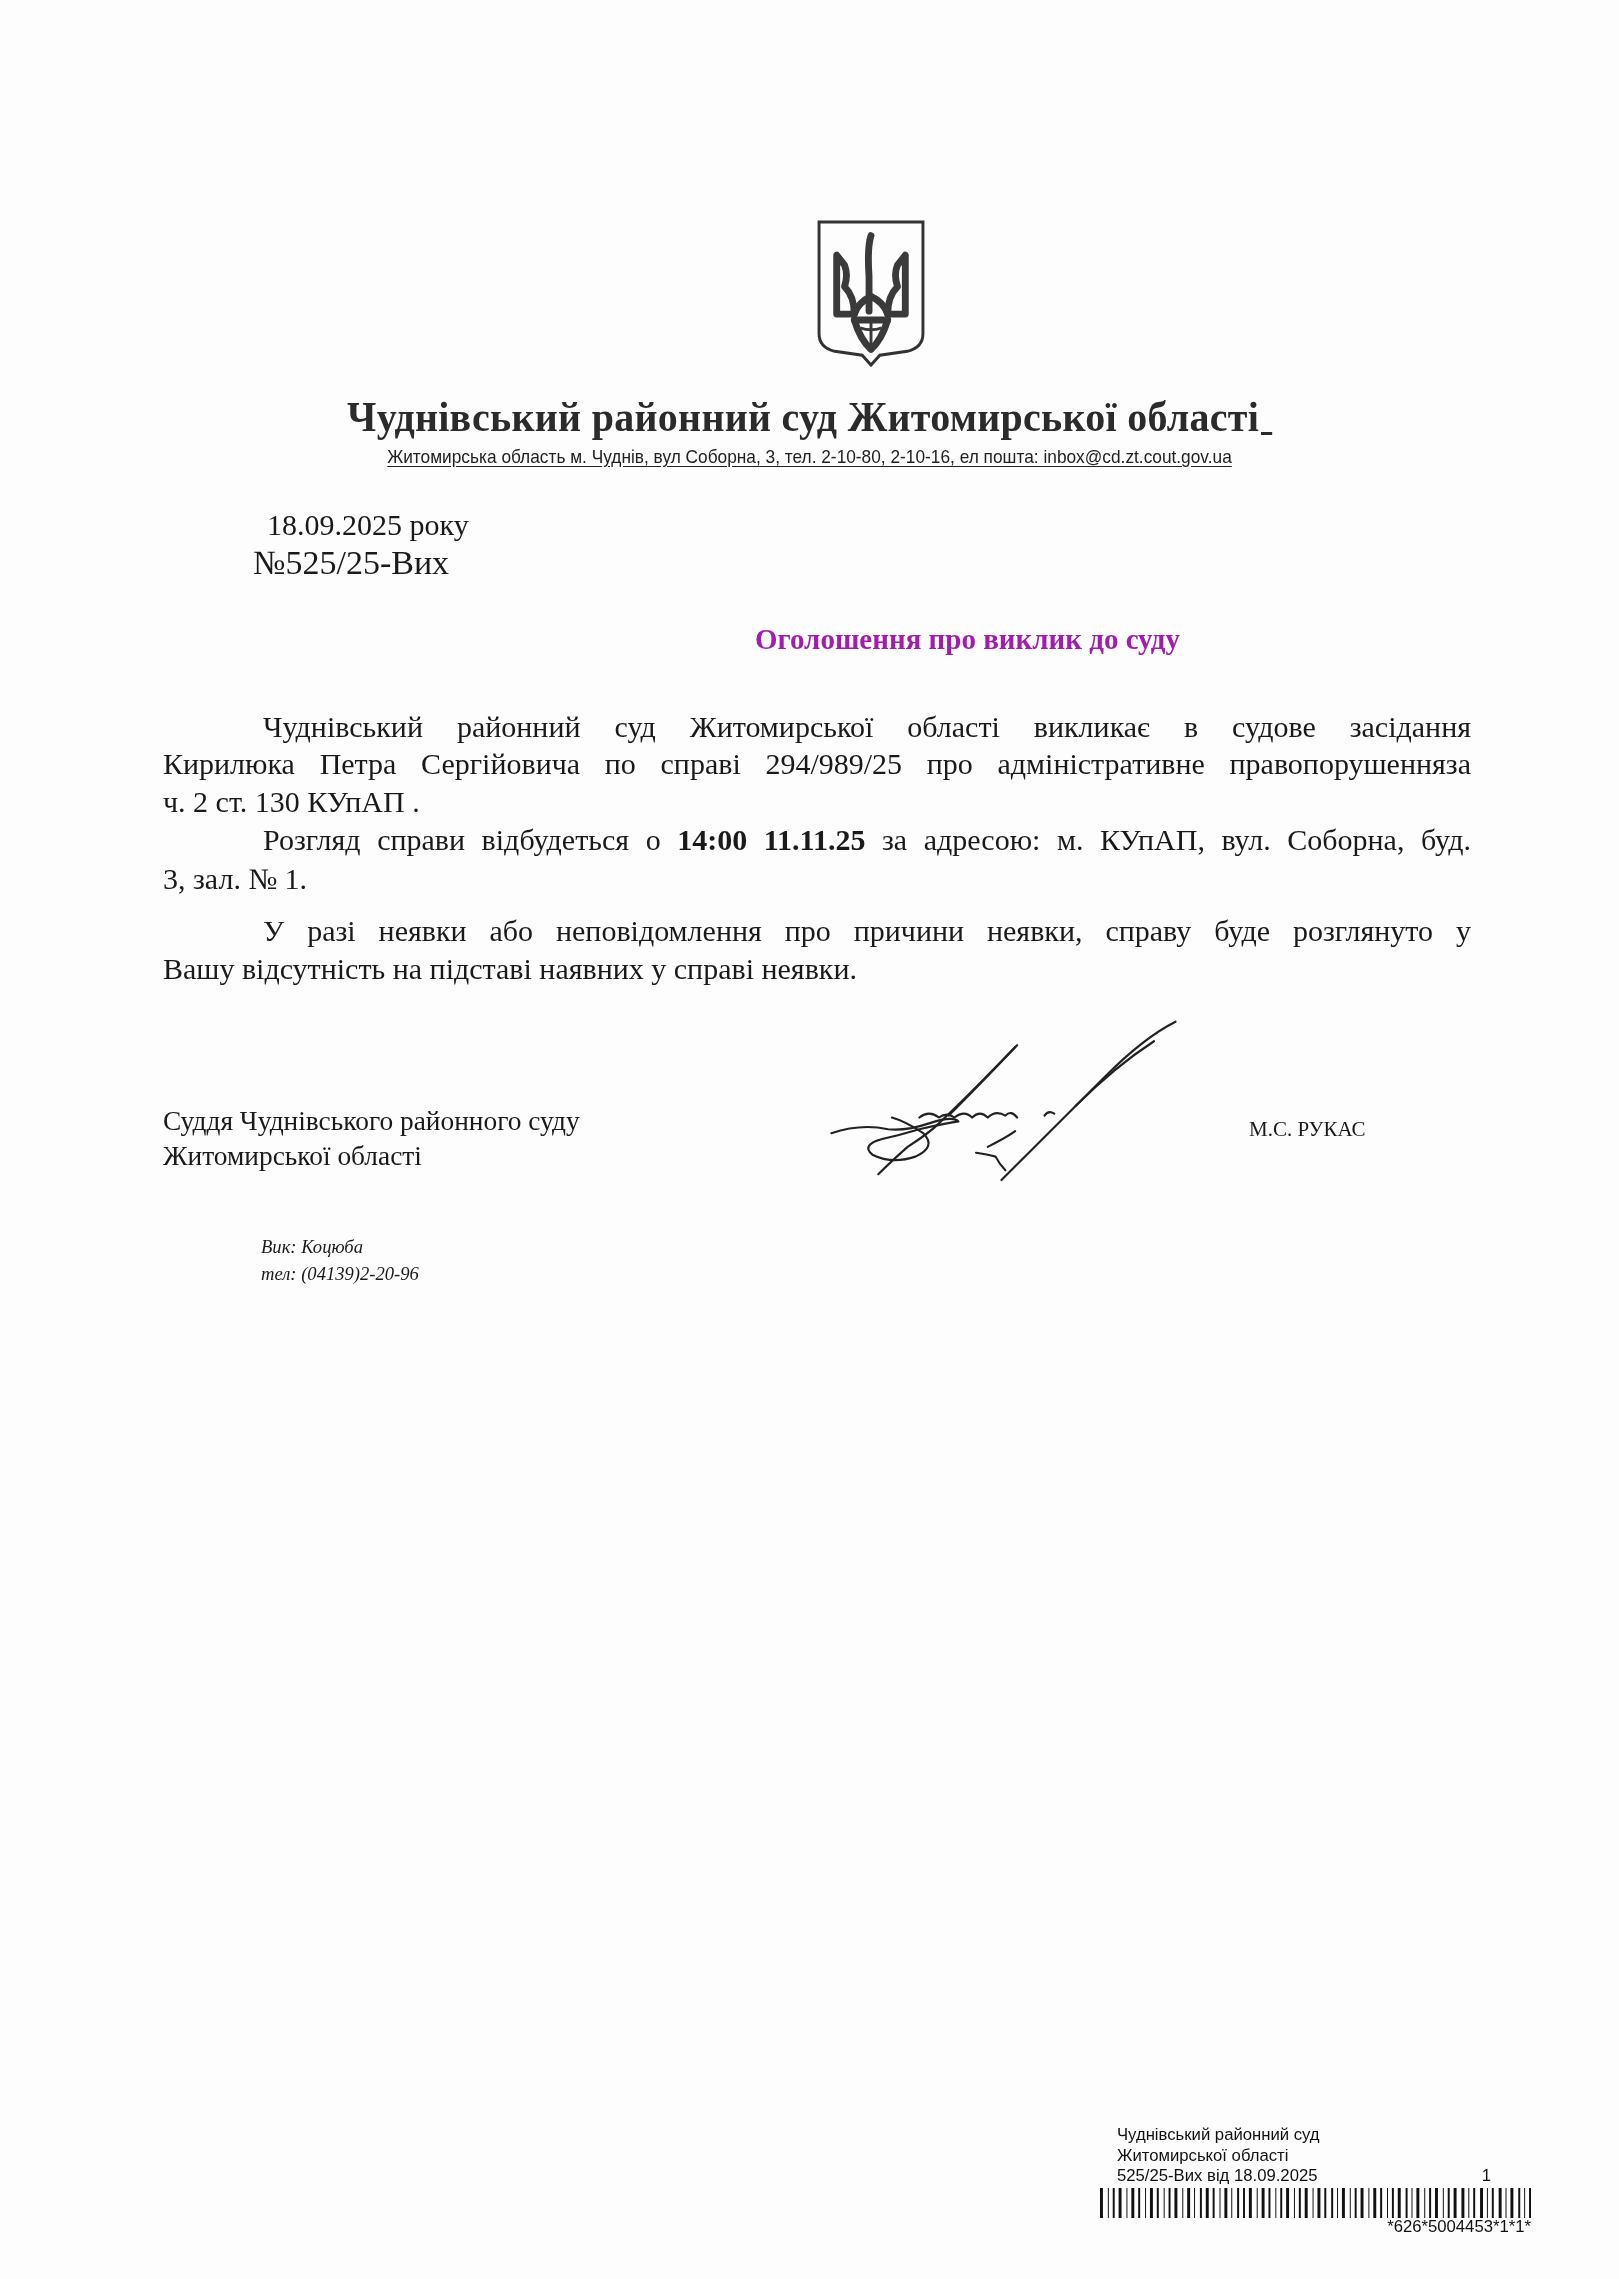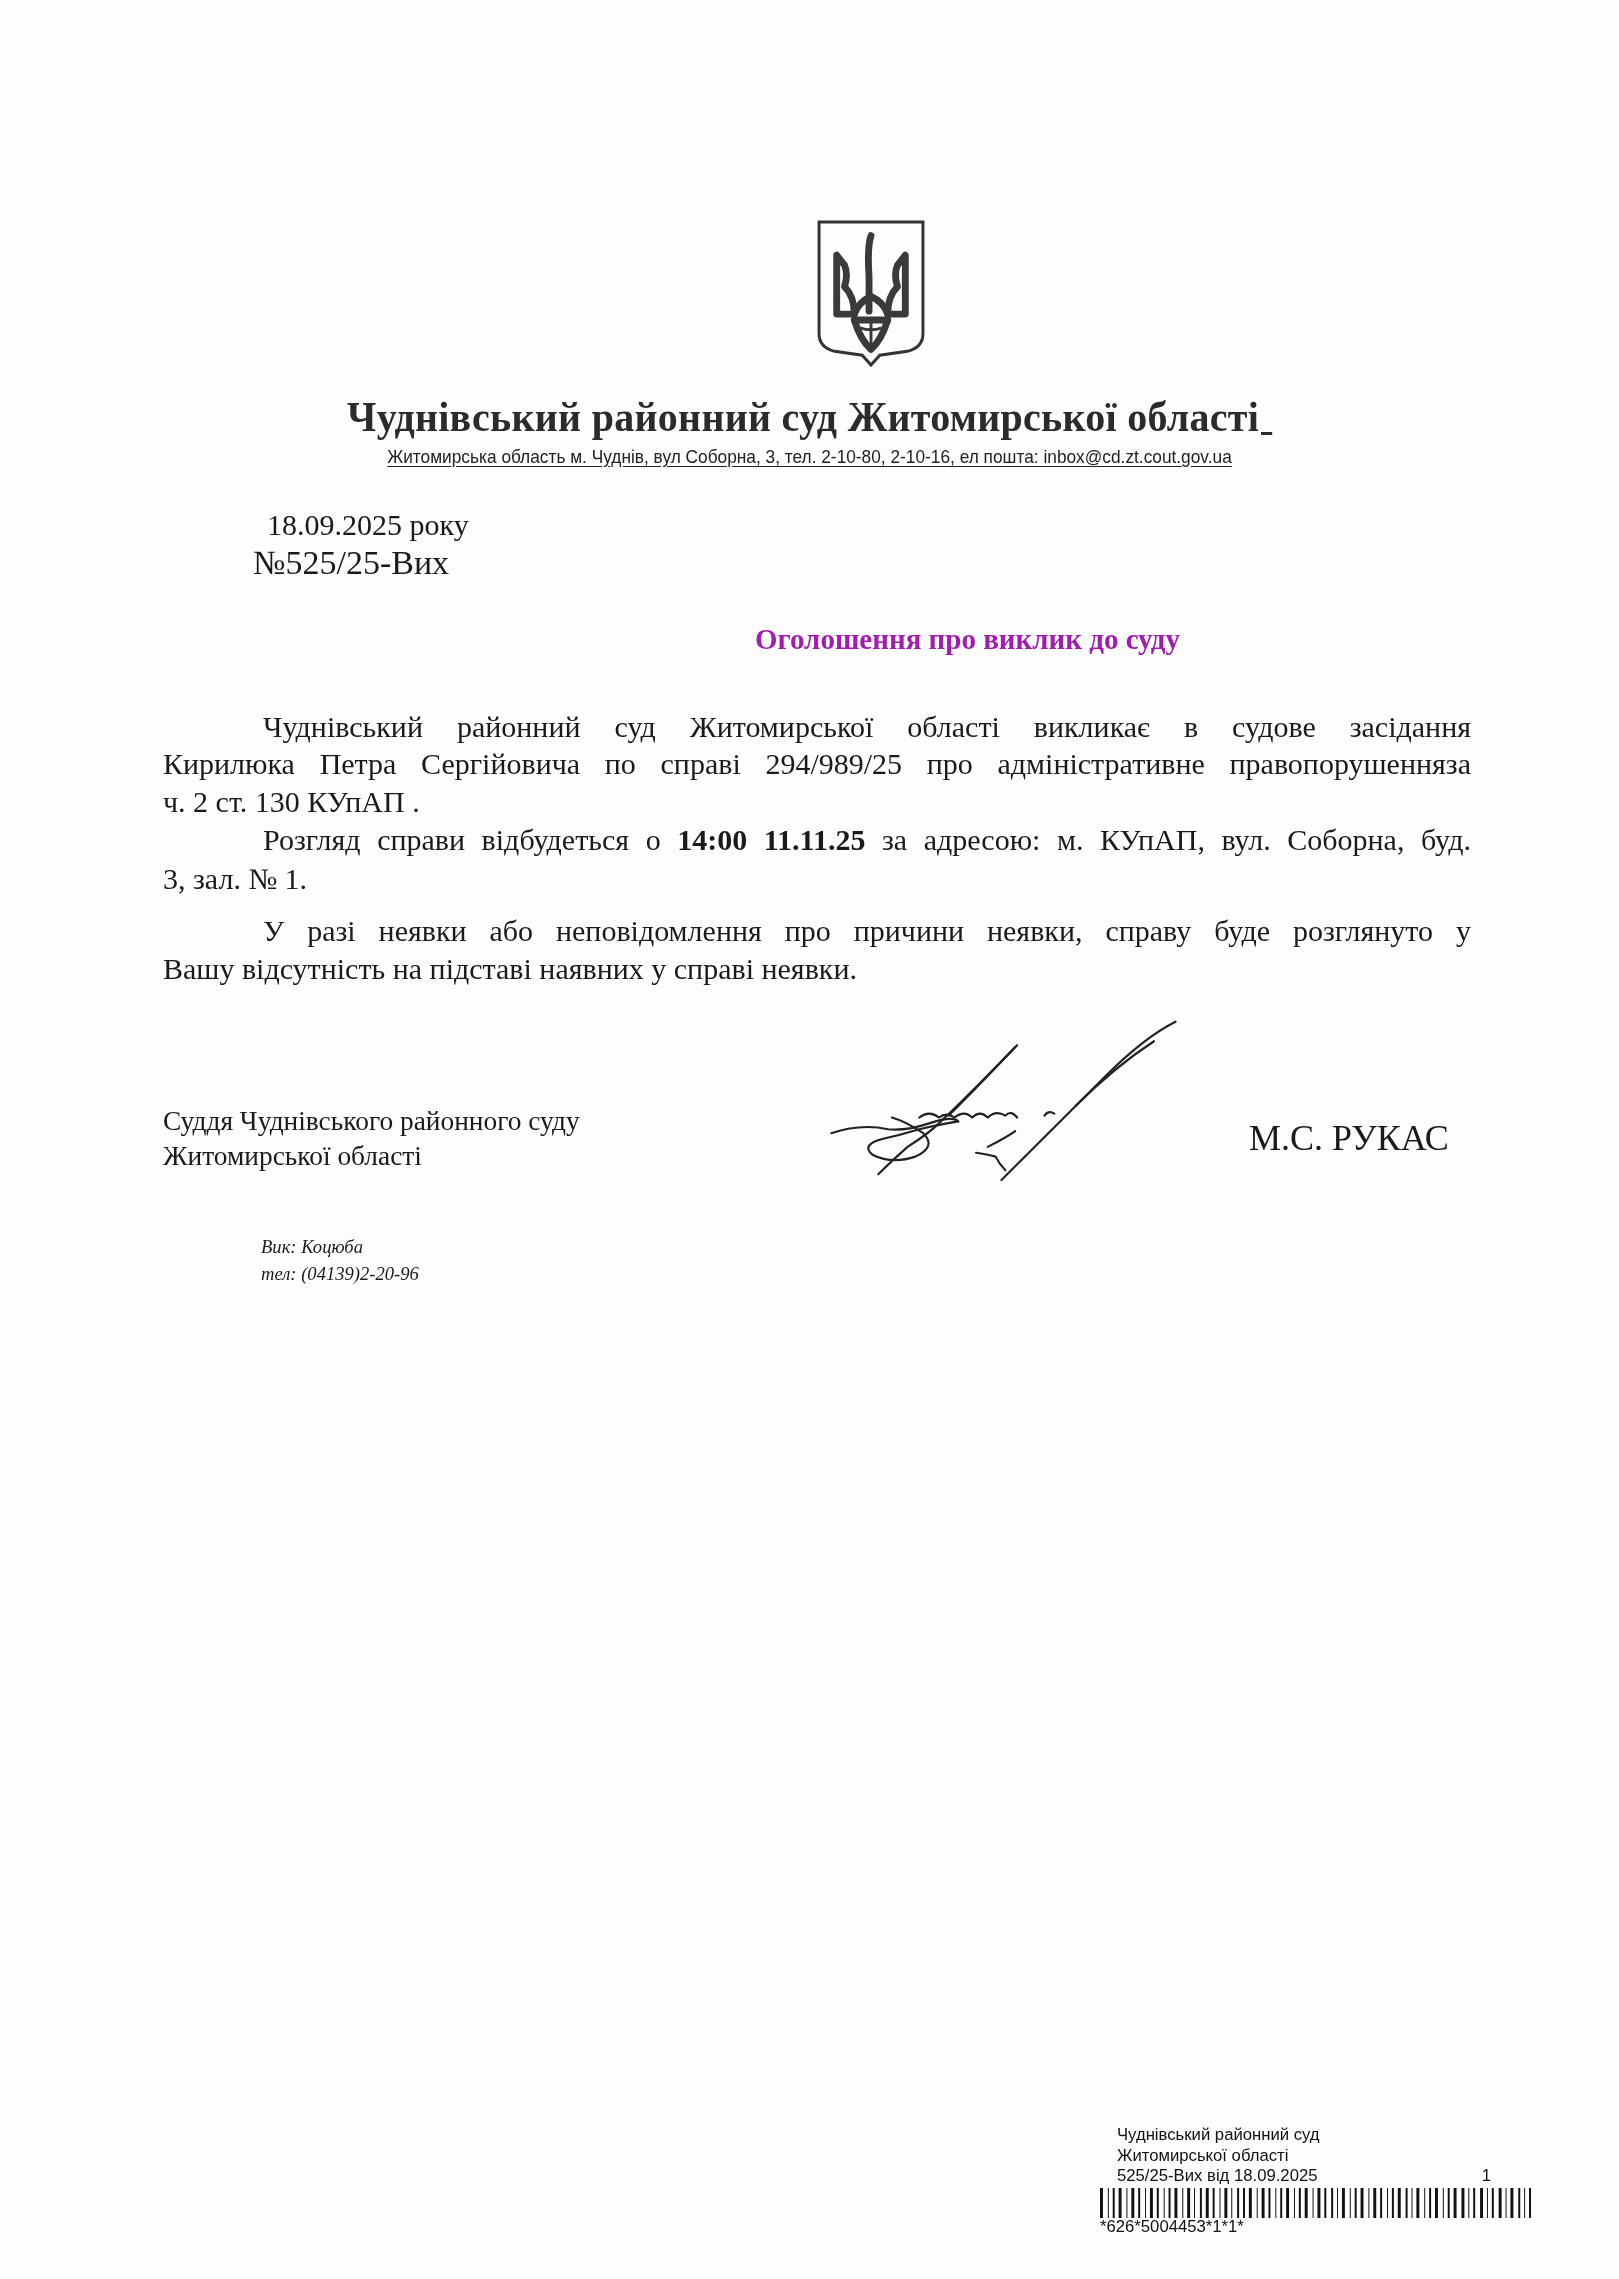"М.С. РУКАС" .judge-name { font-size: 36px -> 21px }
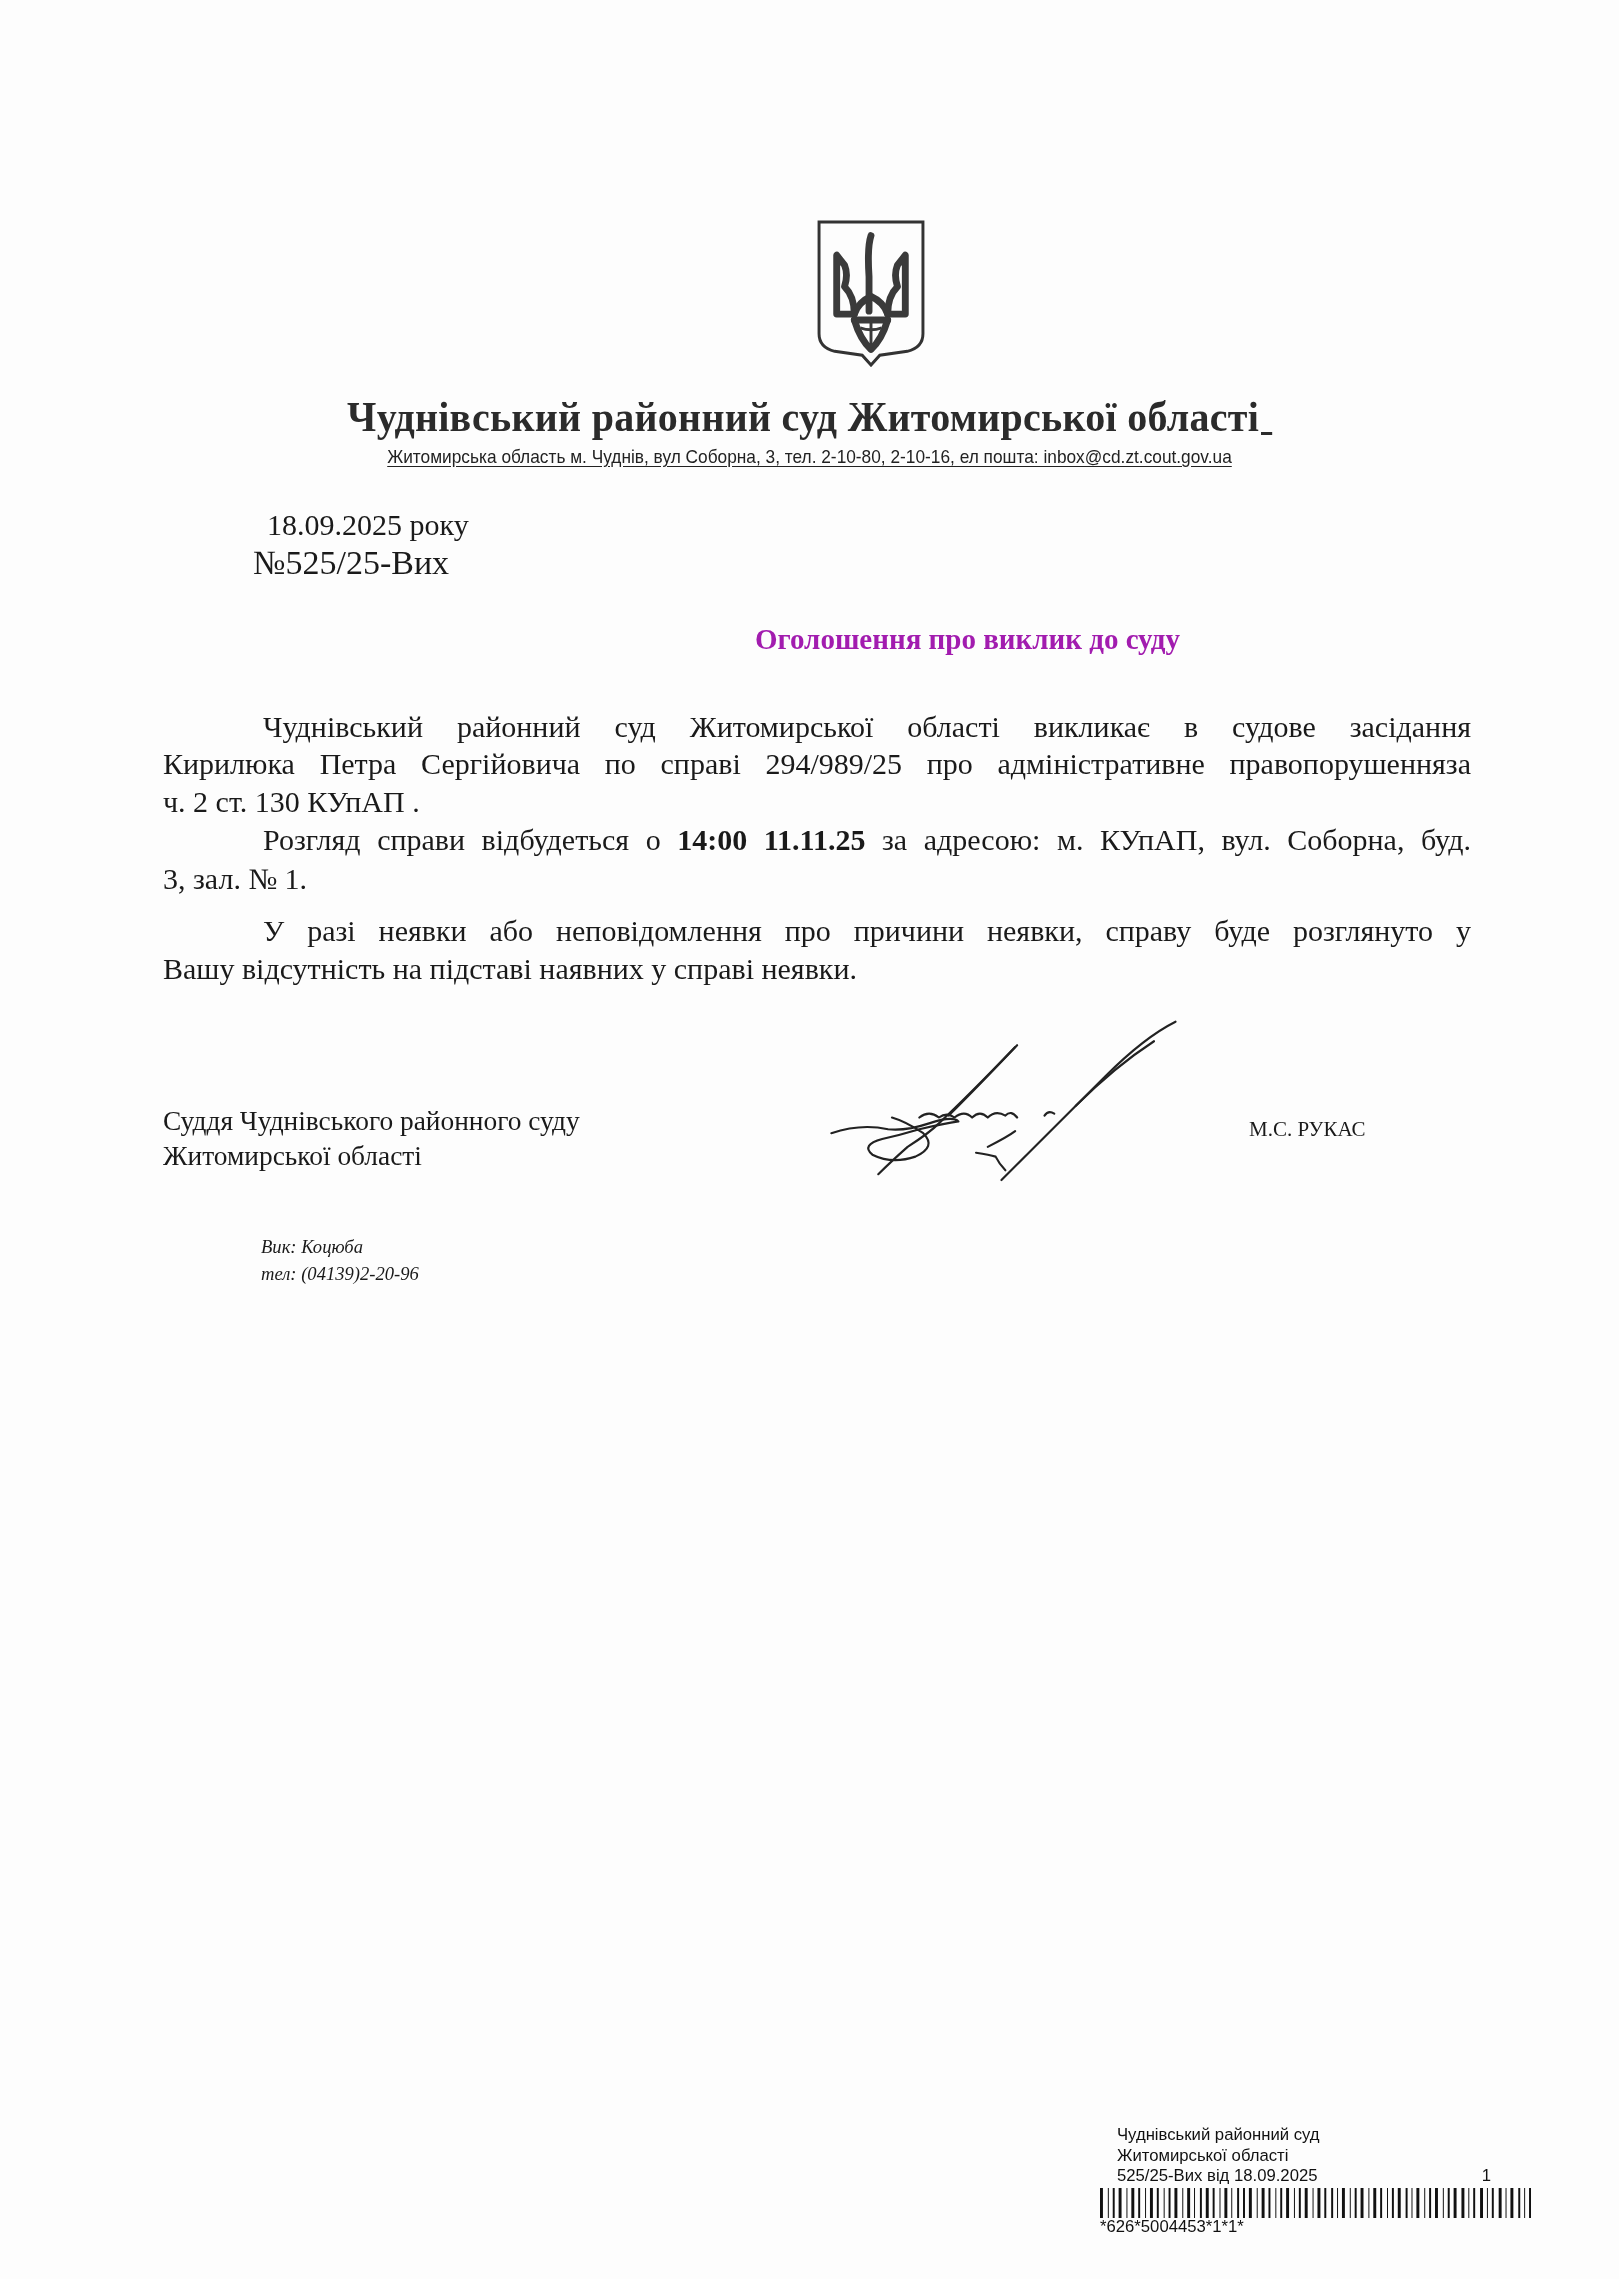"*626*5004453*1*1*" .barcode-text { text-align: left -> right }
